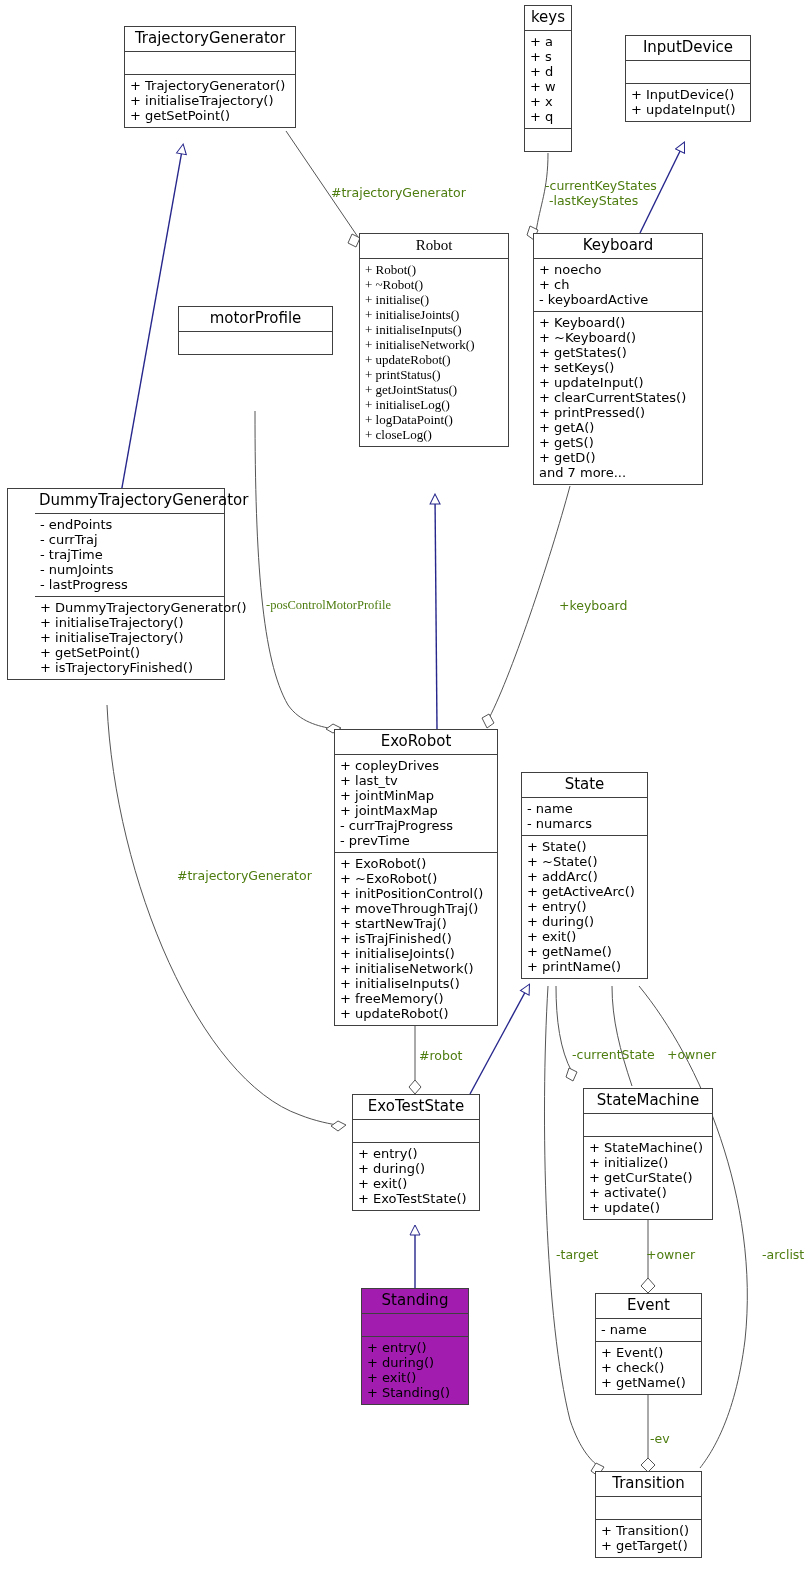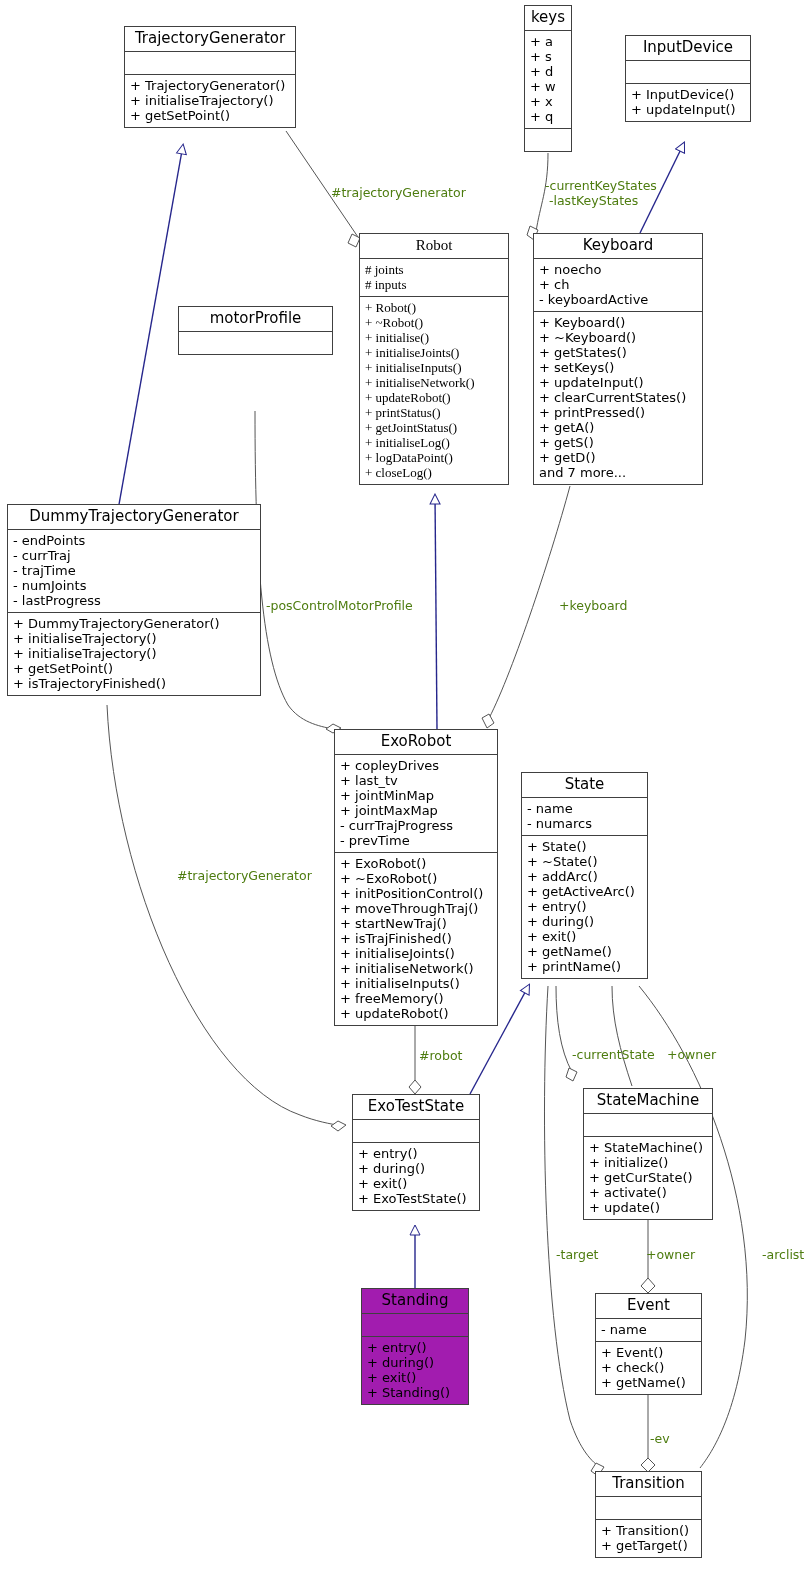"# joints" div.compartment { html: <div> <div># joints</div> <div># inputs</div> </div> -> none }
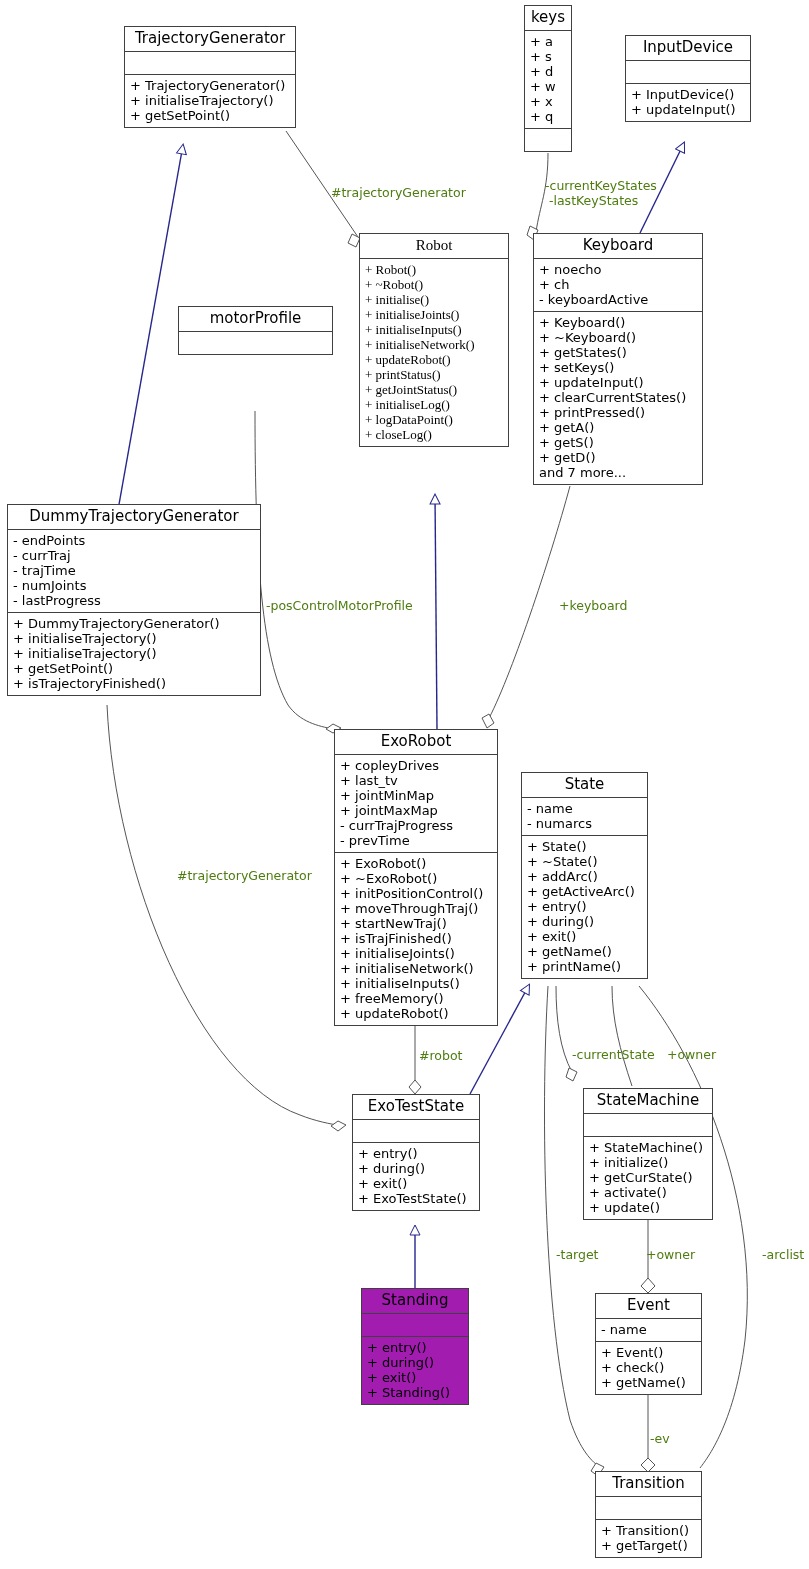"DummyTrajectoryGenerator" div.node { padding-left: none -> 27px; top: 504px -> 488px; width: 254px -> 218px }
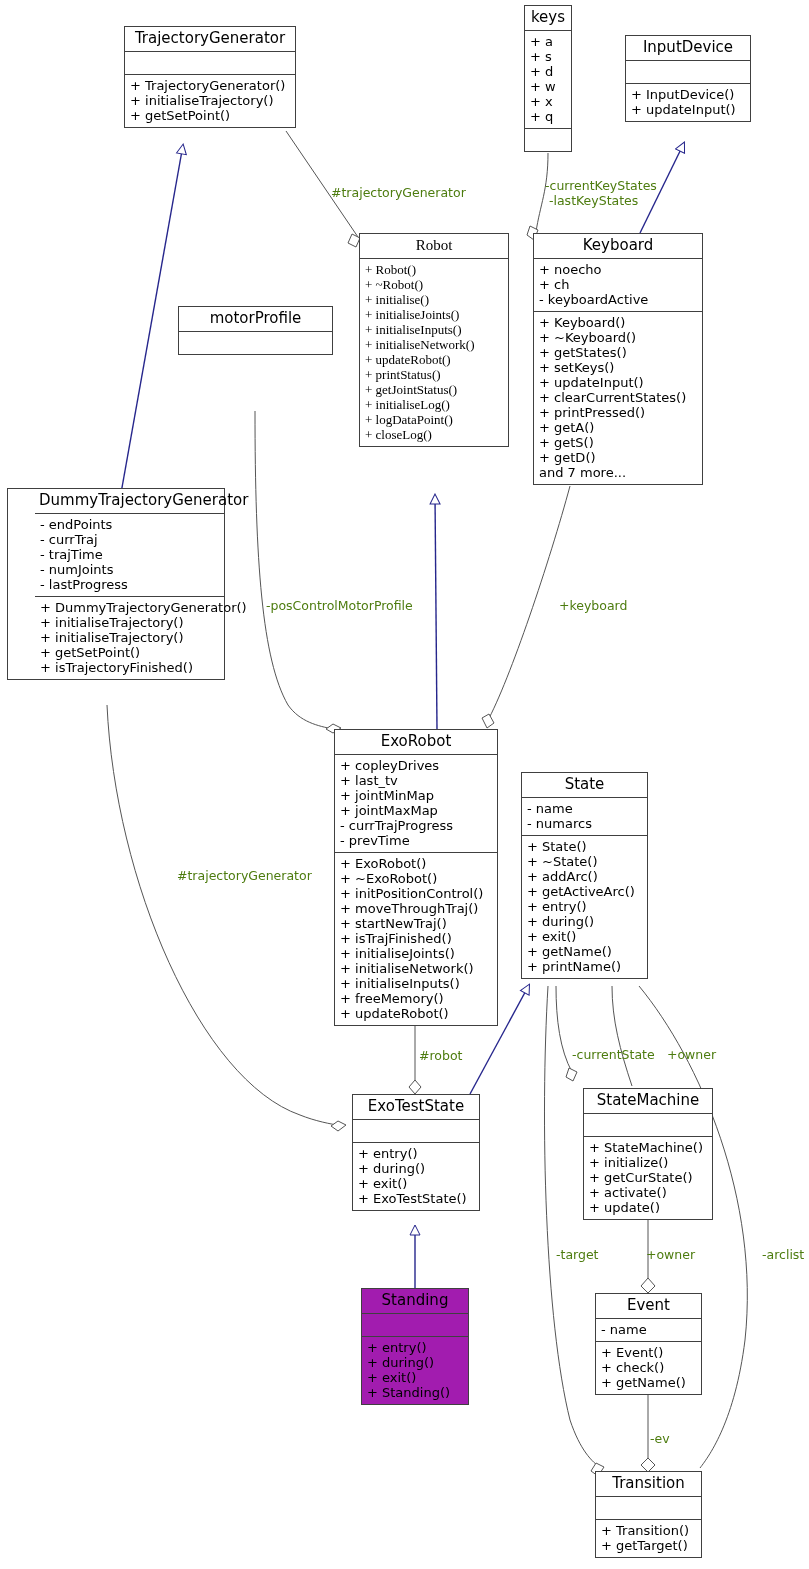"-posControlMotorProfile" div.edge-label { font-family: none -> Liberation Serif, serif }
